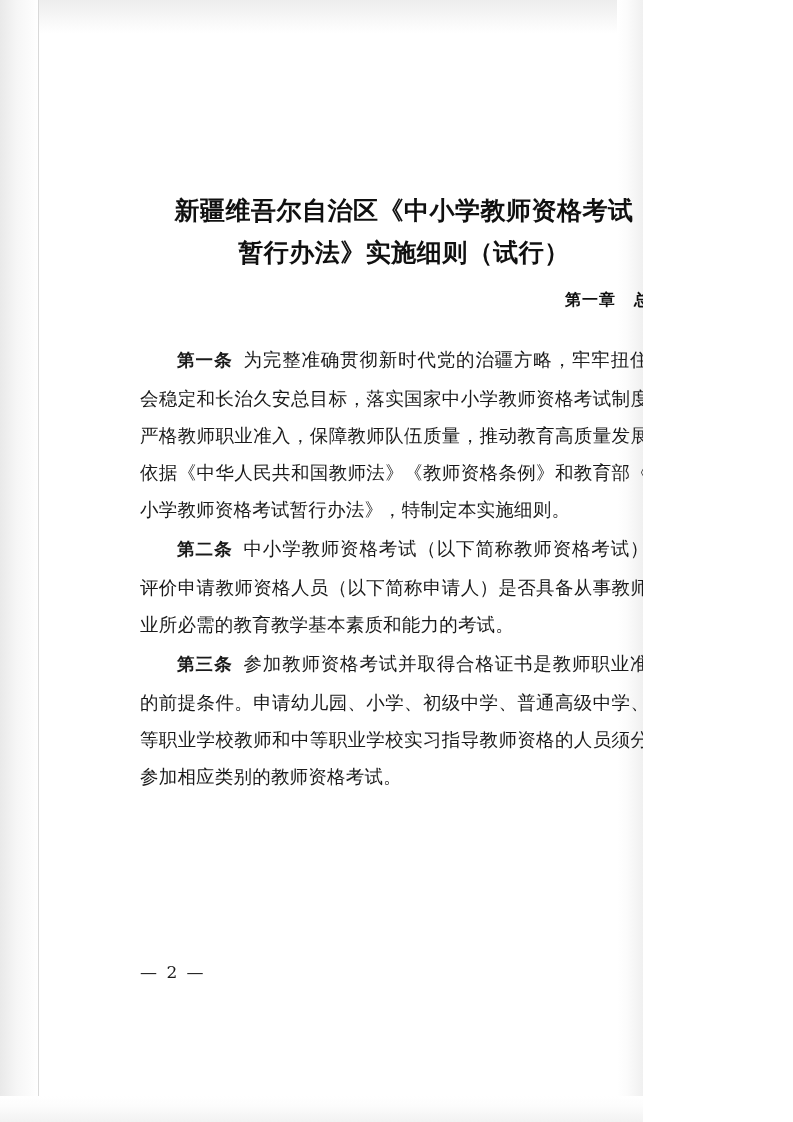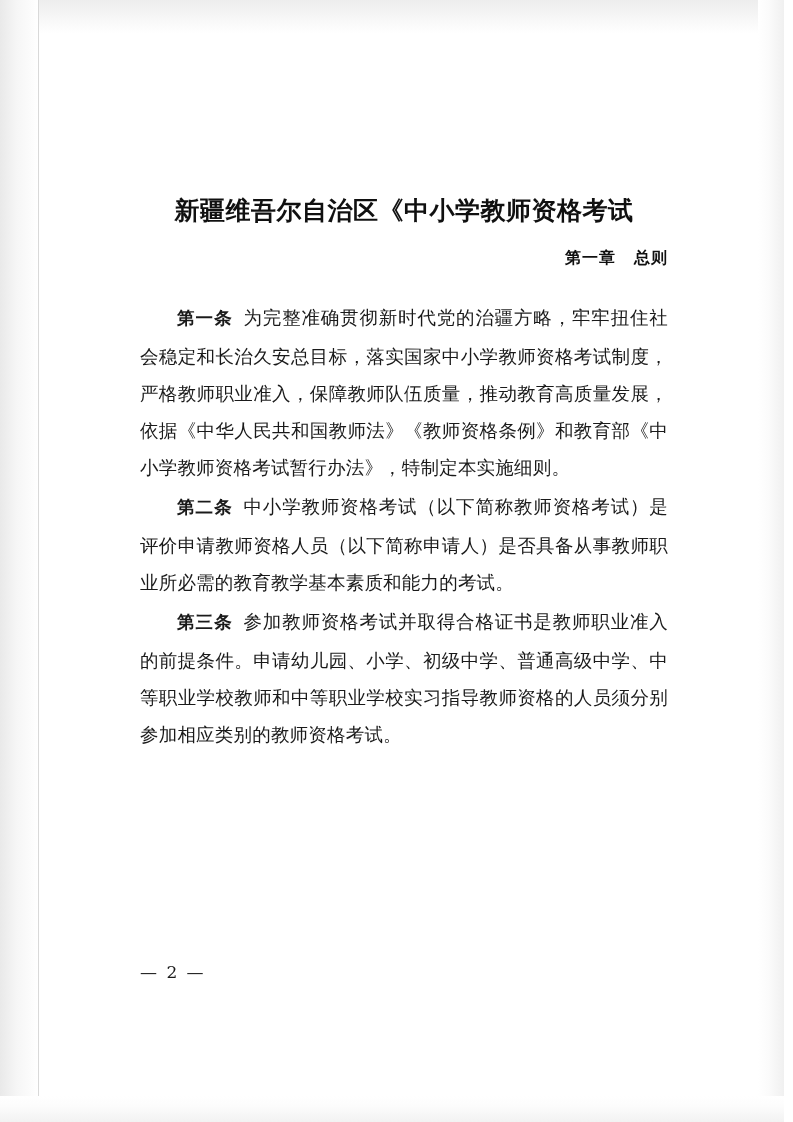"新疆维吾尔自治区《中小学教师资格考试" .page { width: 784px -> 643px }
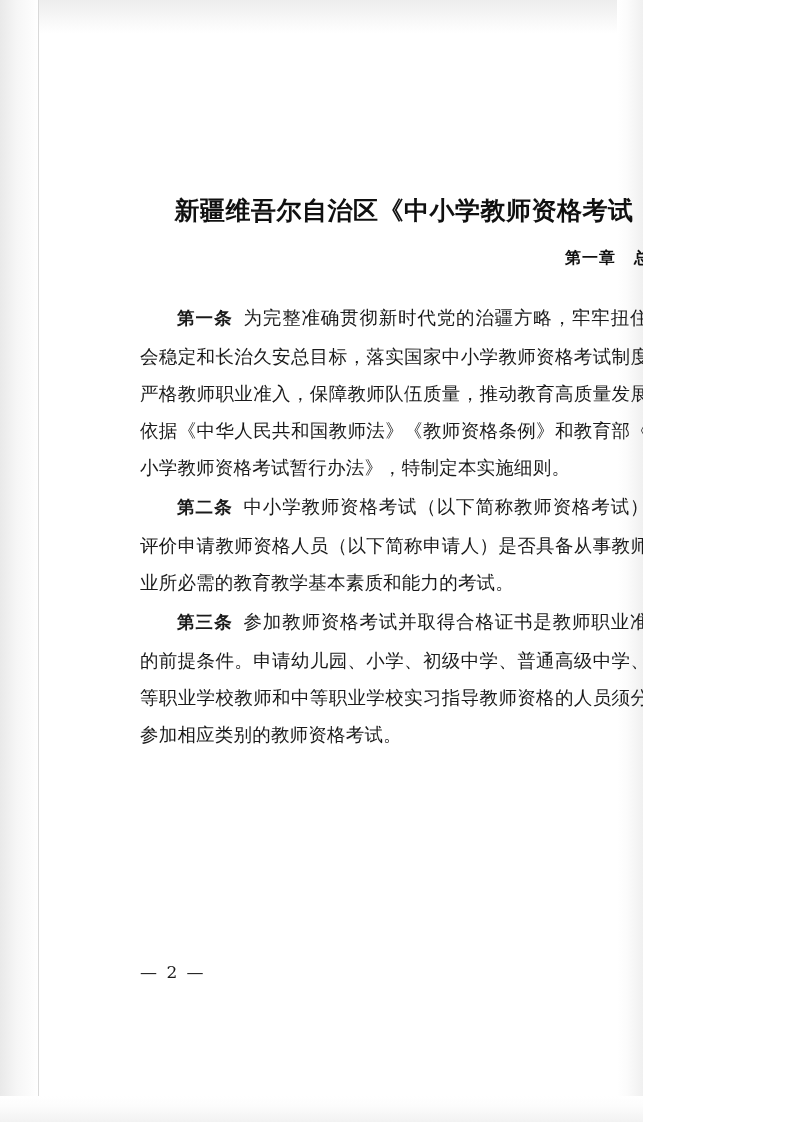"暂行办法》实施细则（试行）" span.l2 { html: none -> <span>暂行办法》实施细则（试行）</span> }
